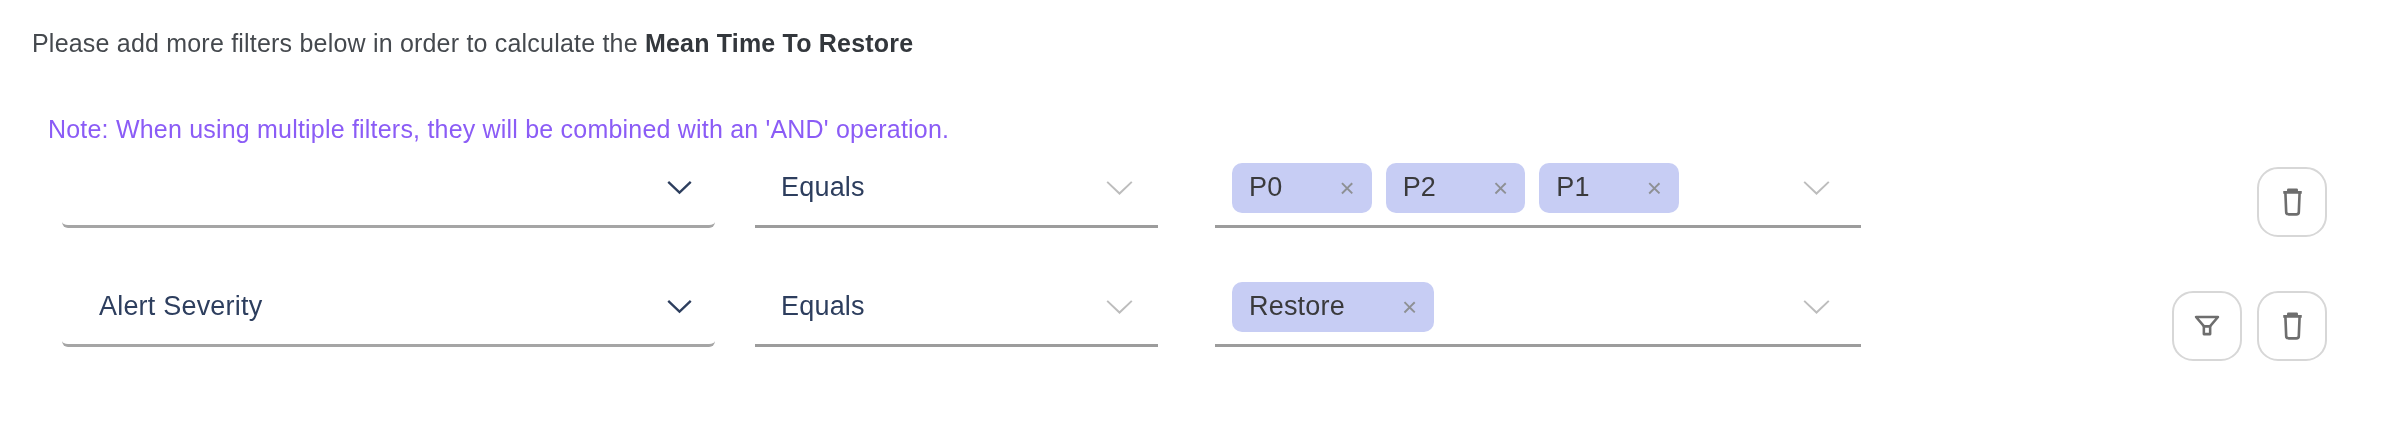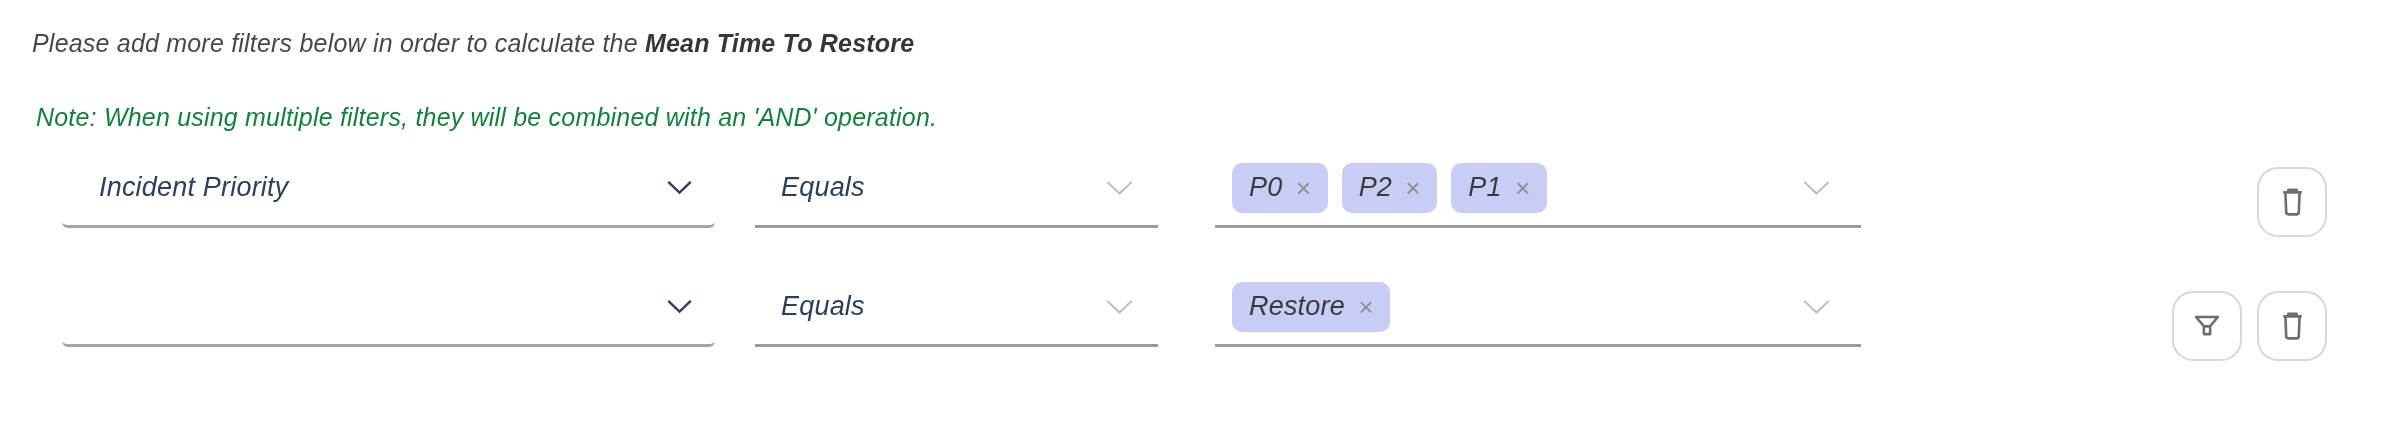"Please add more filters below" .canvas { font-style: italic -> none }
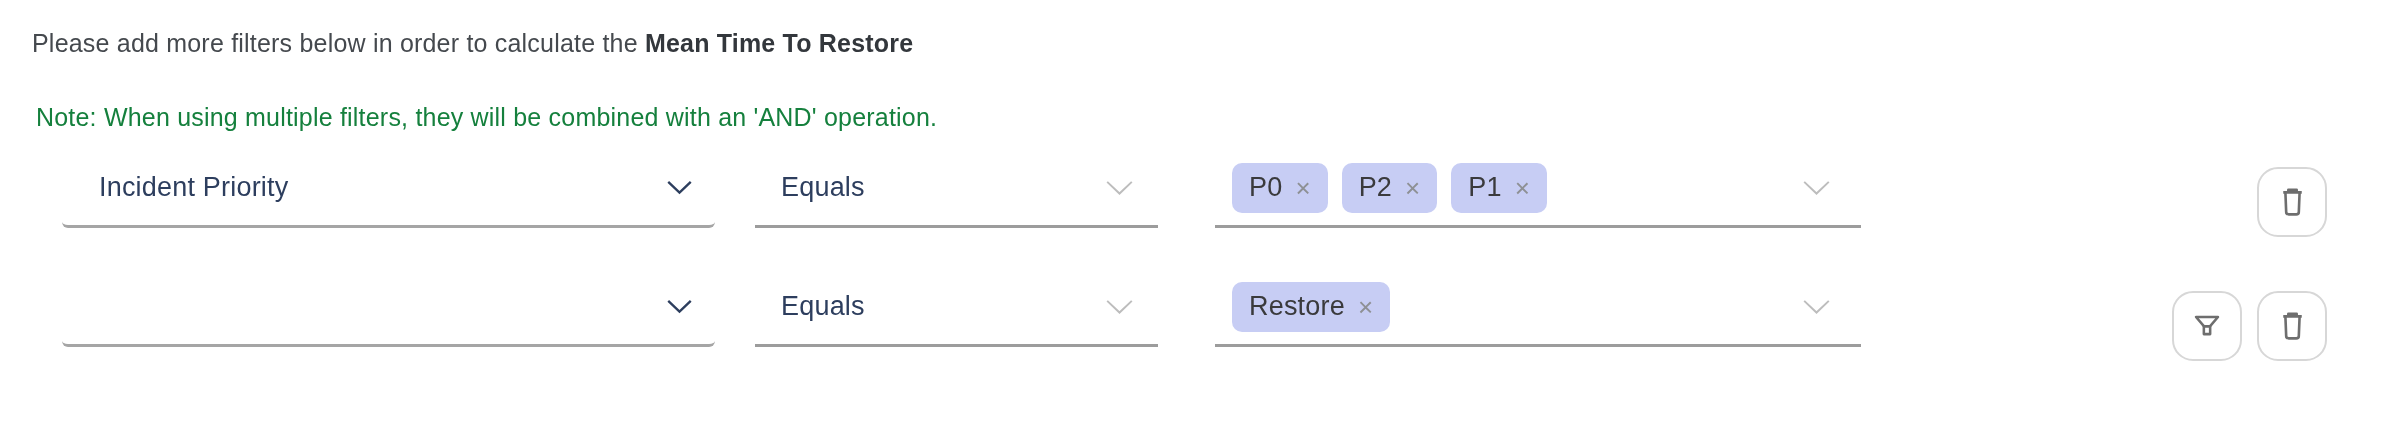"Note: When using multiple filters," .note { color: #15803d -> #8b5cf6; margin: 4px -> 16px }
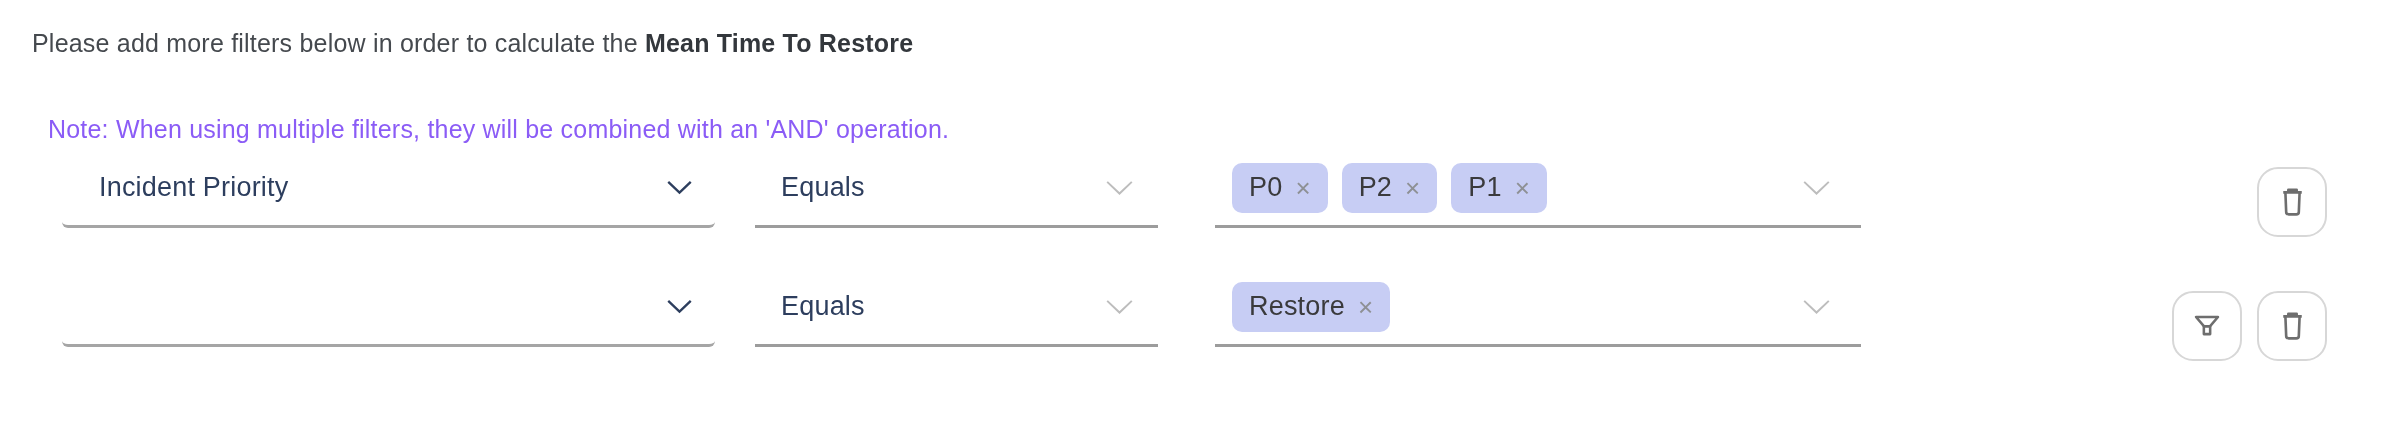"Incident Priority" span.flabel { html: <span>Incident Priority</span> -> none }
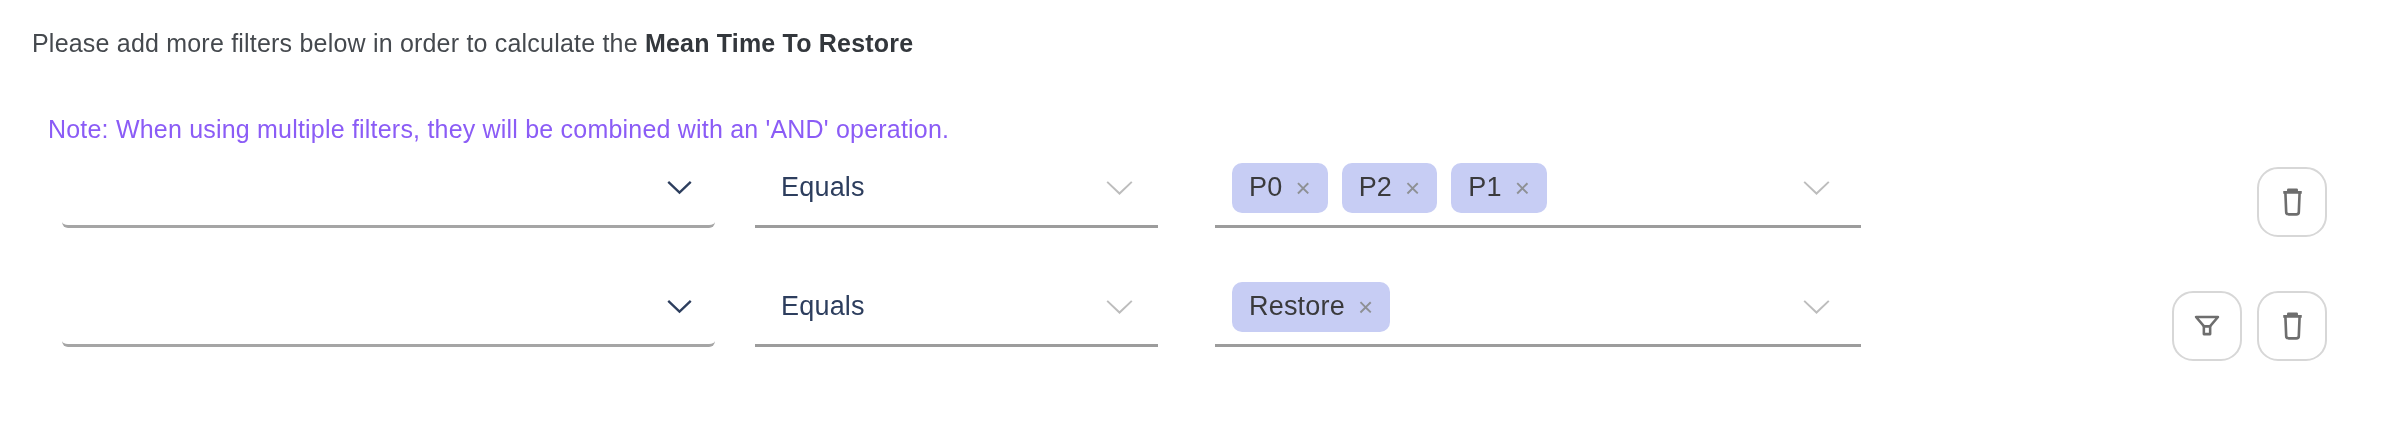"P0" .tag { gap: none -> 44px }
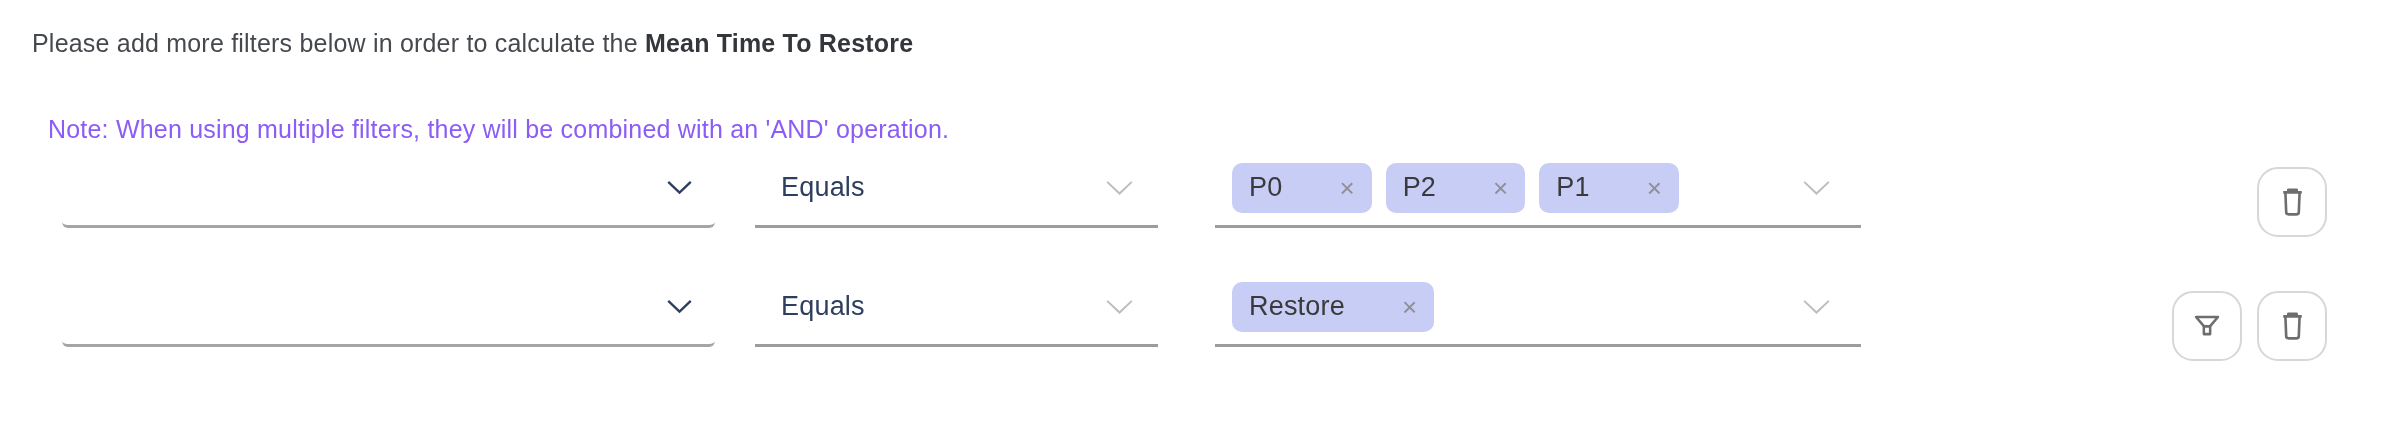"Alert Severity" span.flabel { html: none -> <span>Alert Severity</span> }
